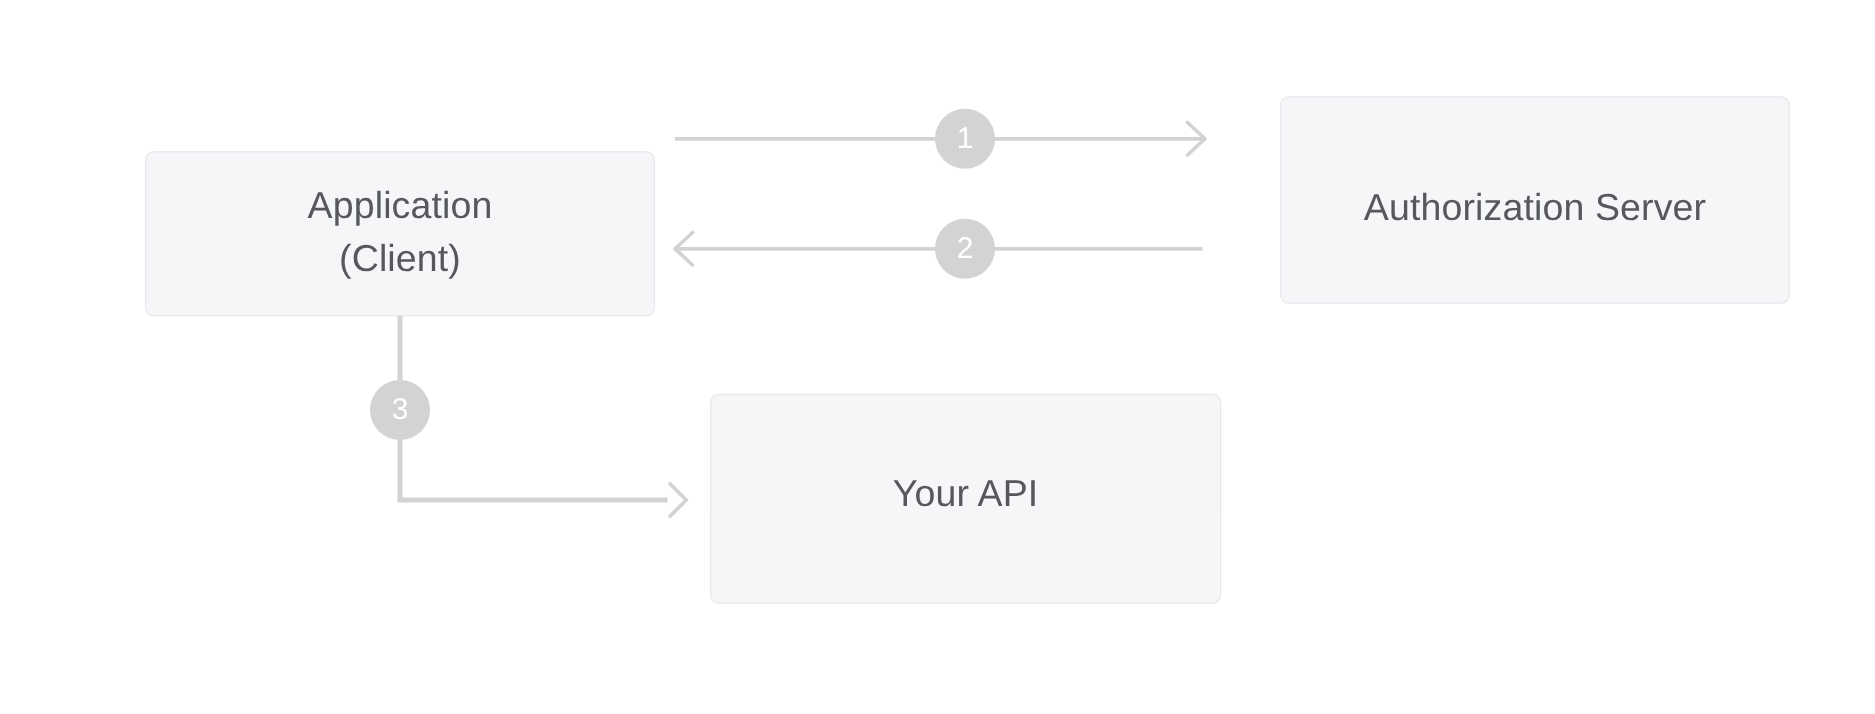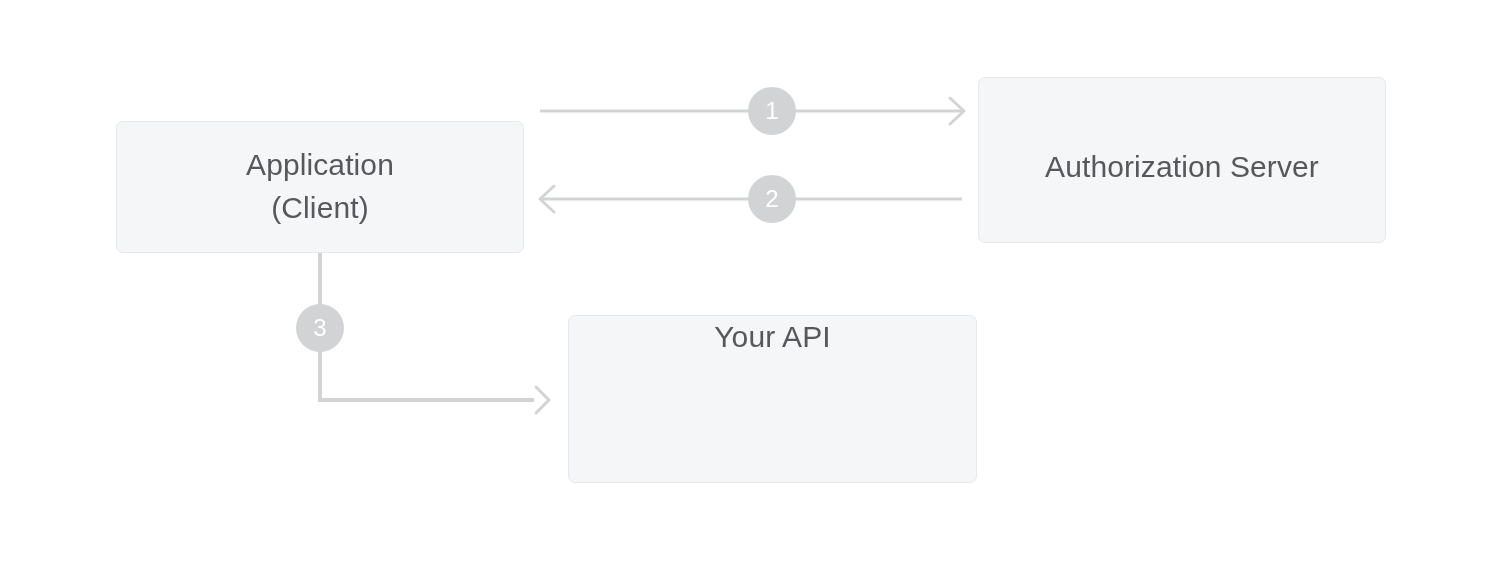"Authorization Server" #node-authorization-server { margin-left: none -> 46px }
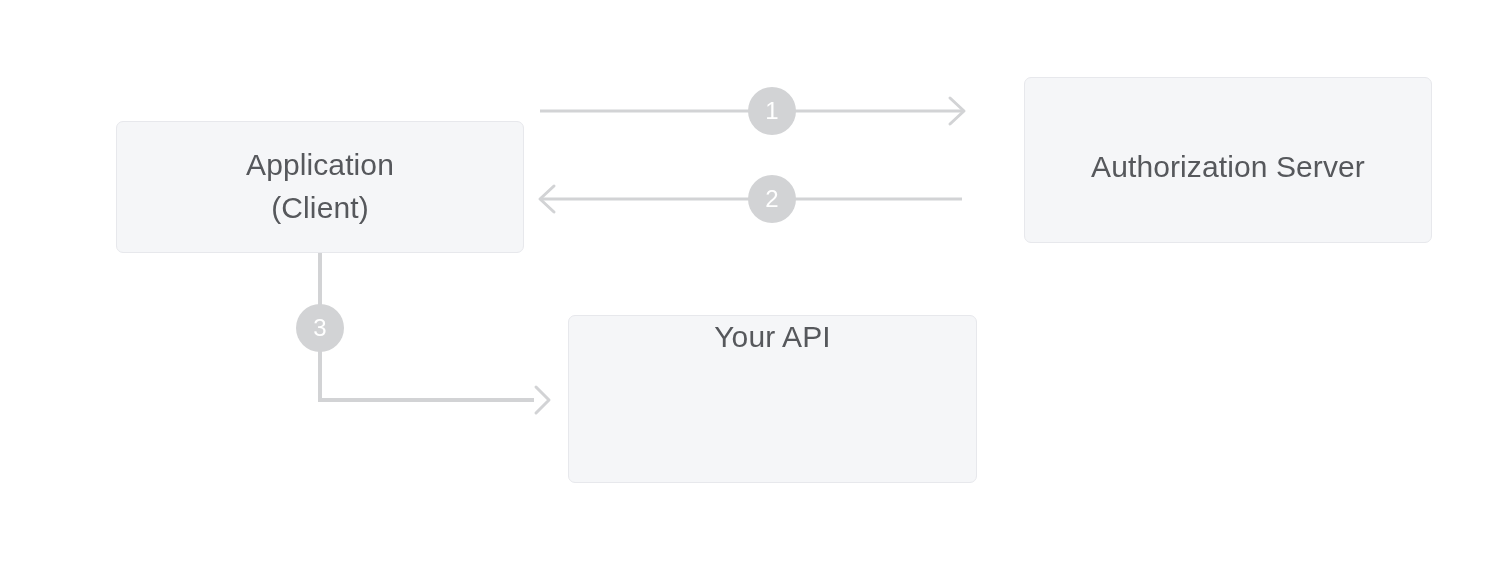"Your API" #node-your-api { justify-content: space-between -> none }
